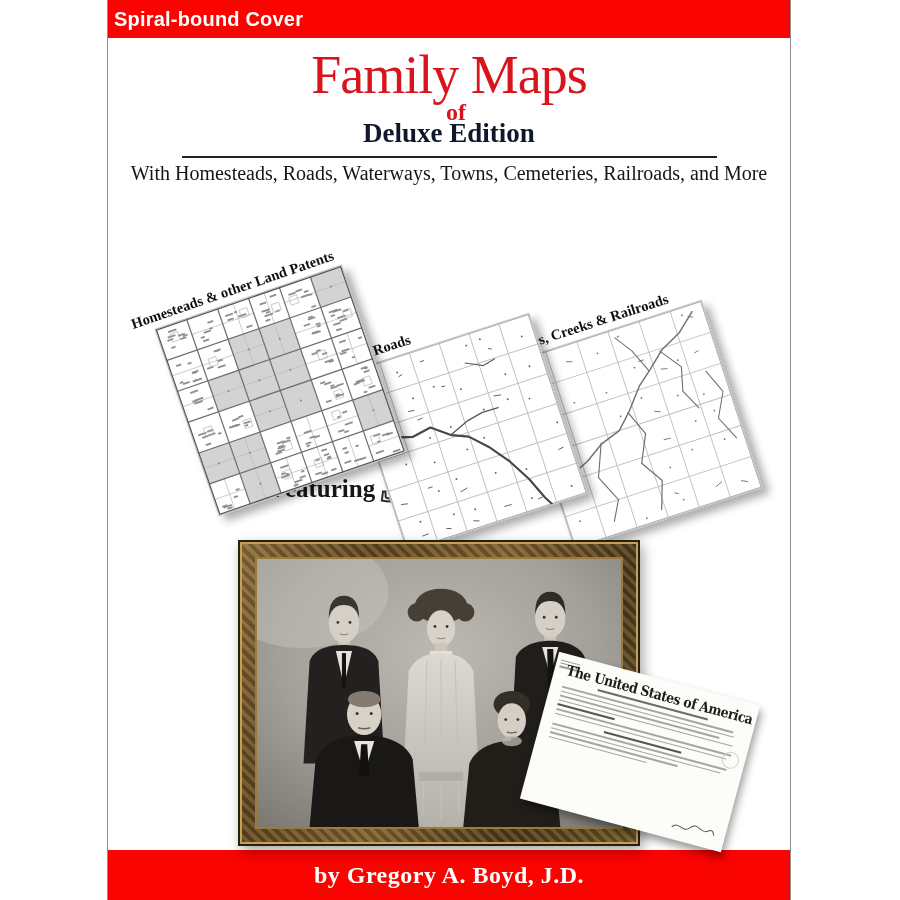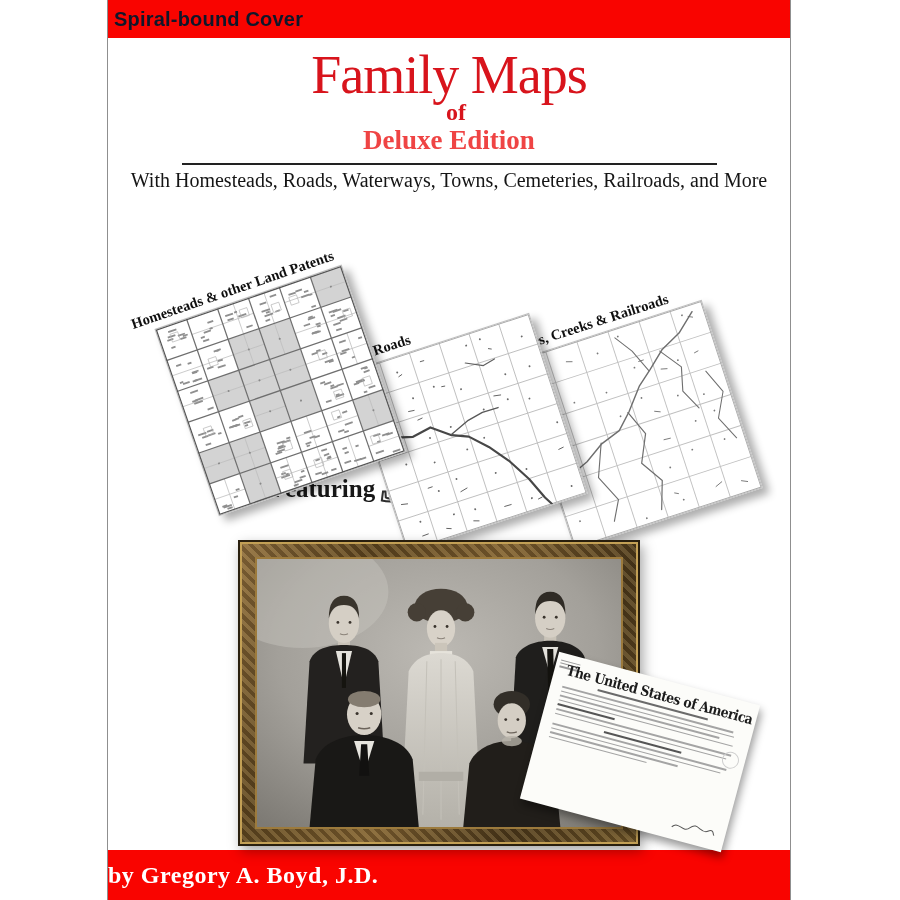"Spiral-bound Cover" .top-banner .lbl { color: #0f172a -> #ffffff }
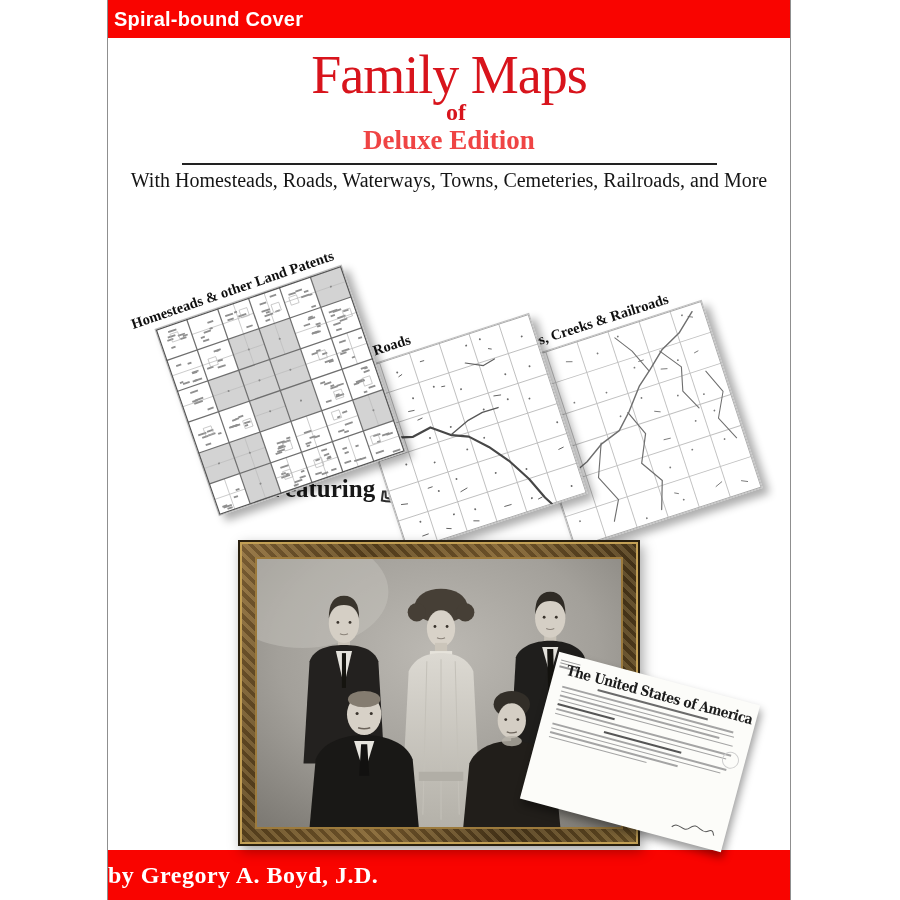"Deluxe Edition" .edition { color: #ef4444 -> #0f172a; margin-top: 15px -> 8px }
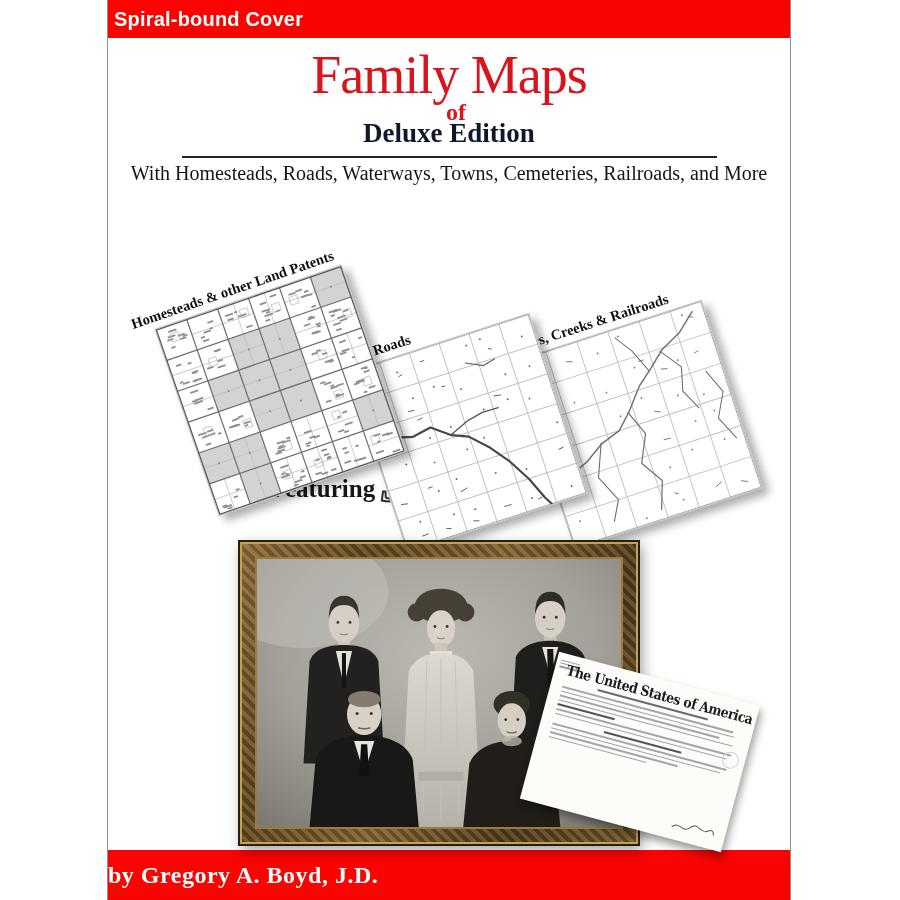"by Gregory A. Boyd, J.D." .bottom-bar { justify-content: none -> center }
